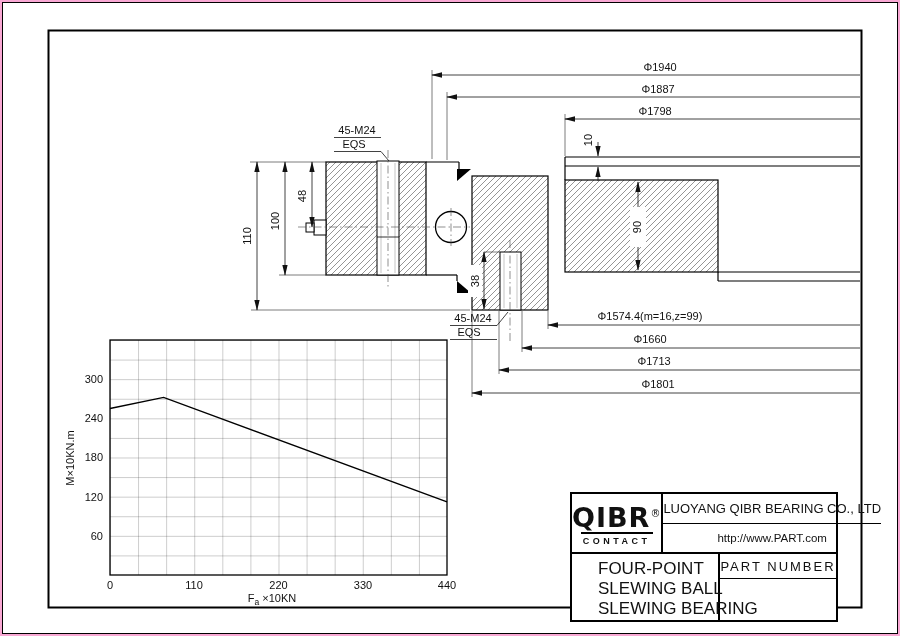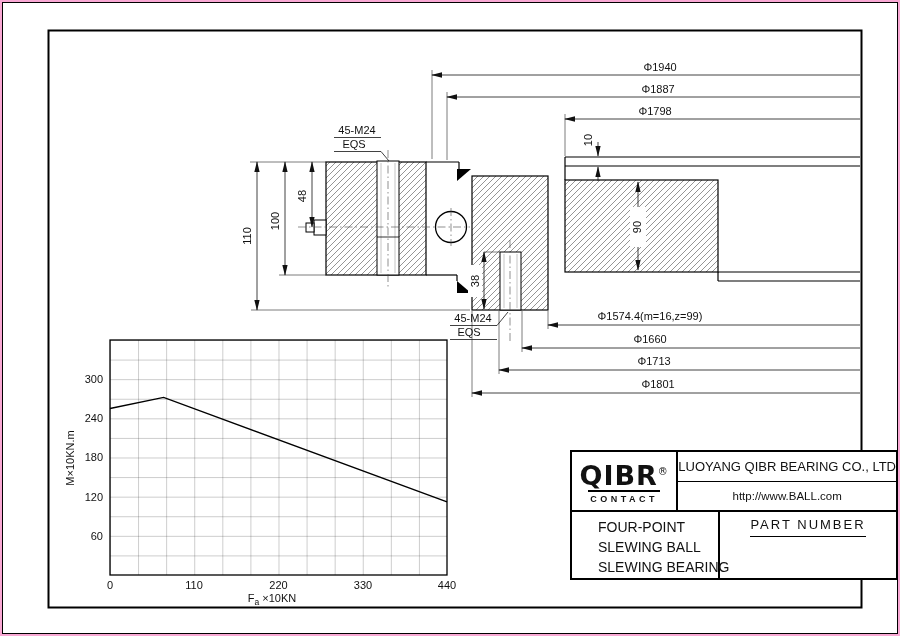"QIBR®" .titleblock { top: 450px -> 492px; width: 328px -> 268px }
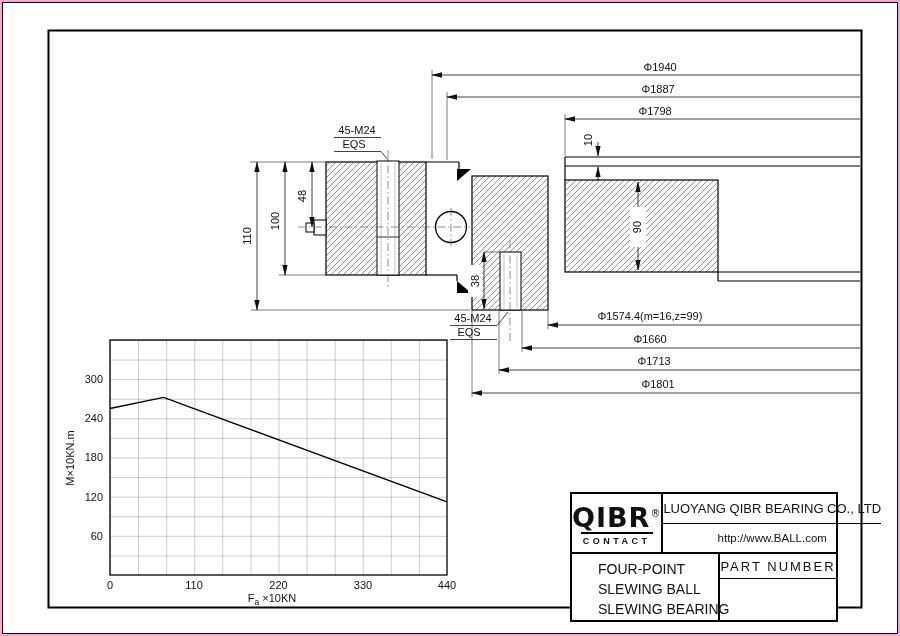"http://www.BALL.com" div.co-url { text: http://www.BALL.com -> http://www.PART.com }
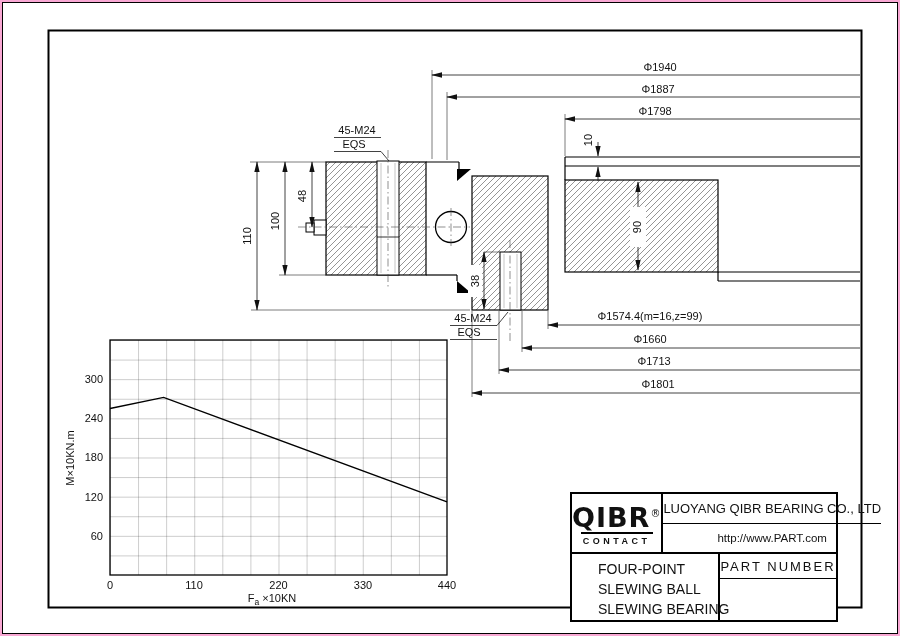"FOUR-POINT" .tb-product { font-size: 14px -> 17px }
